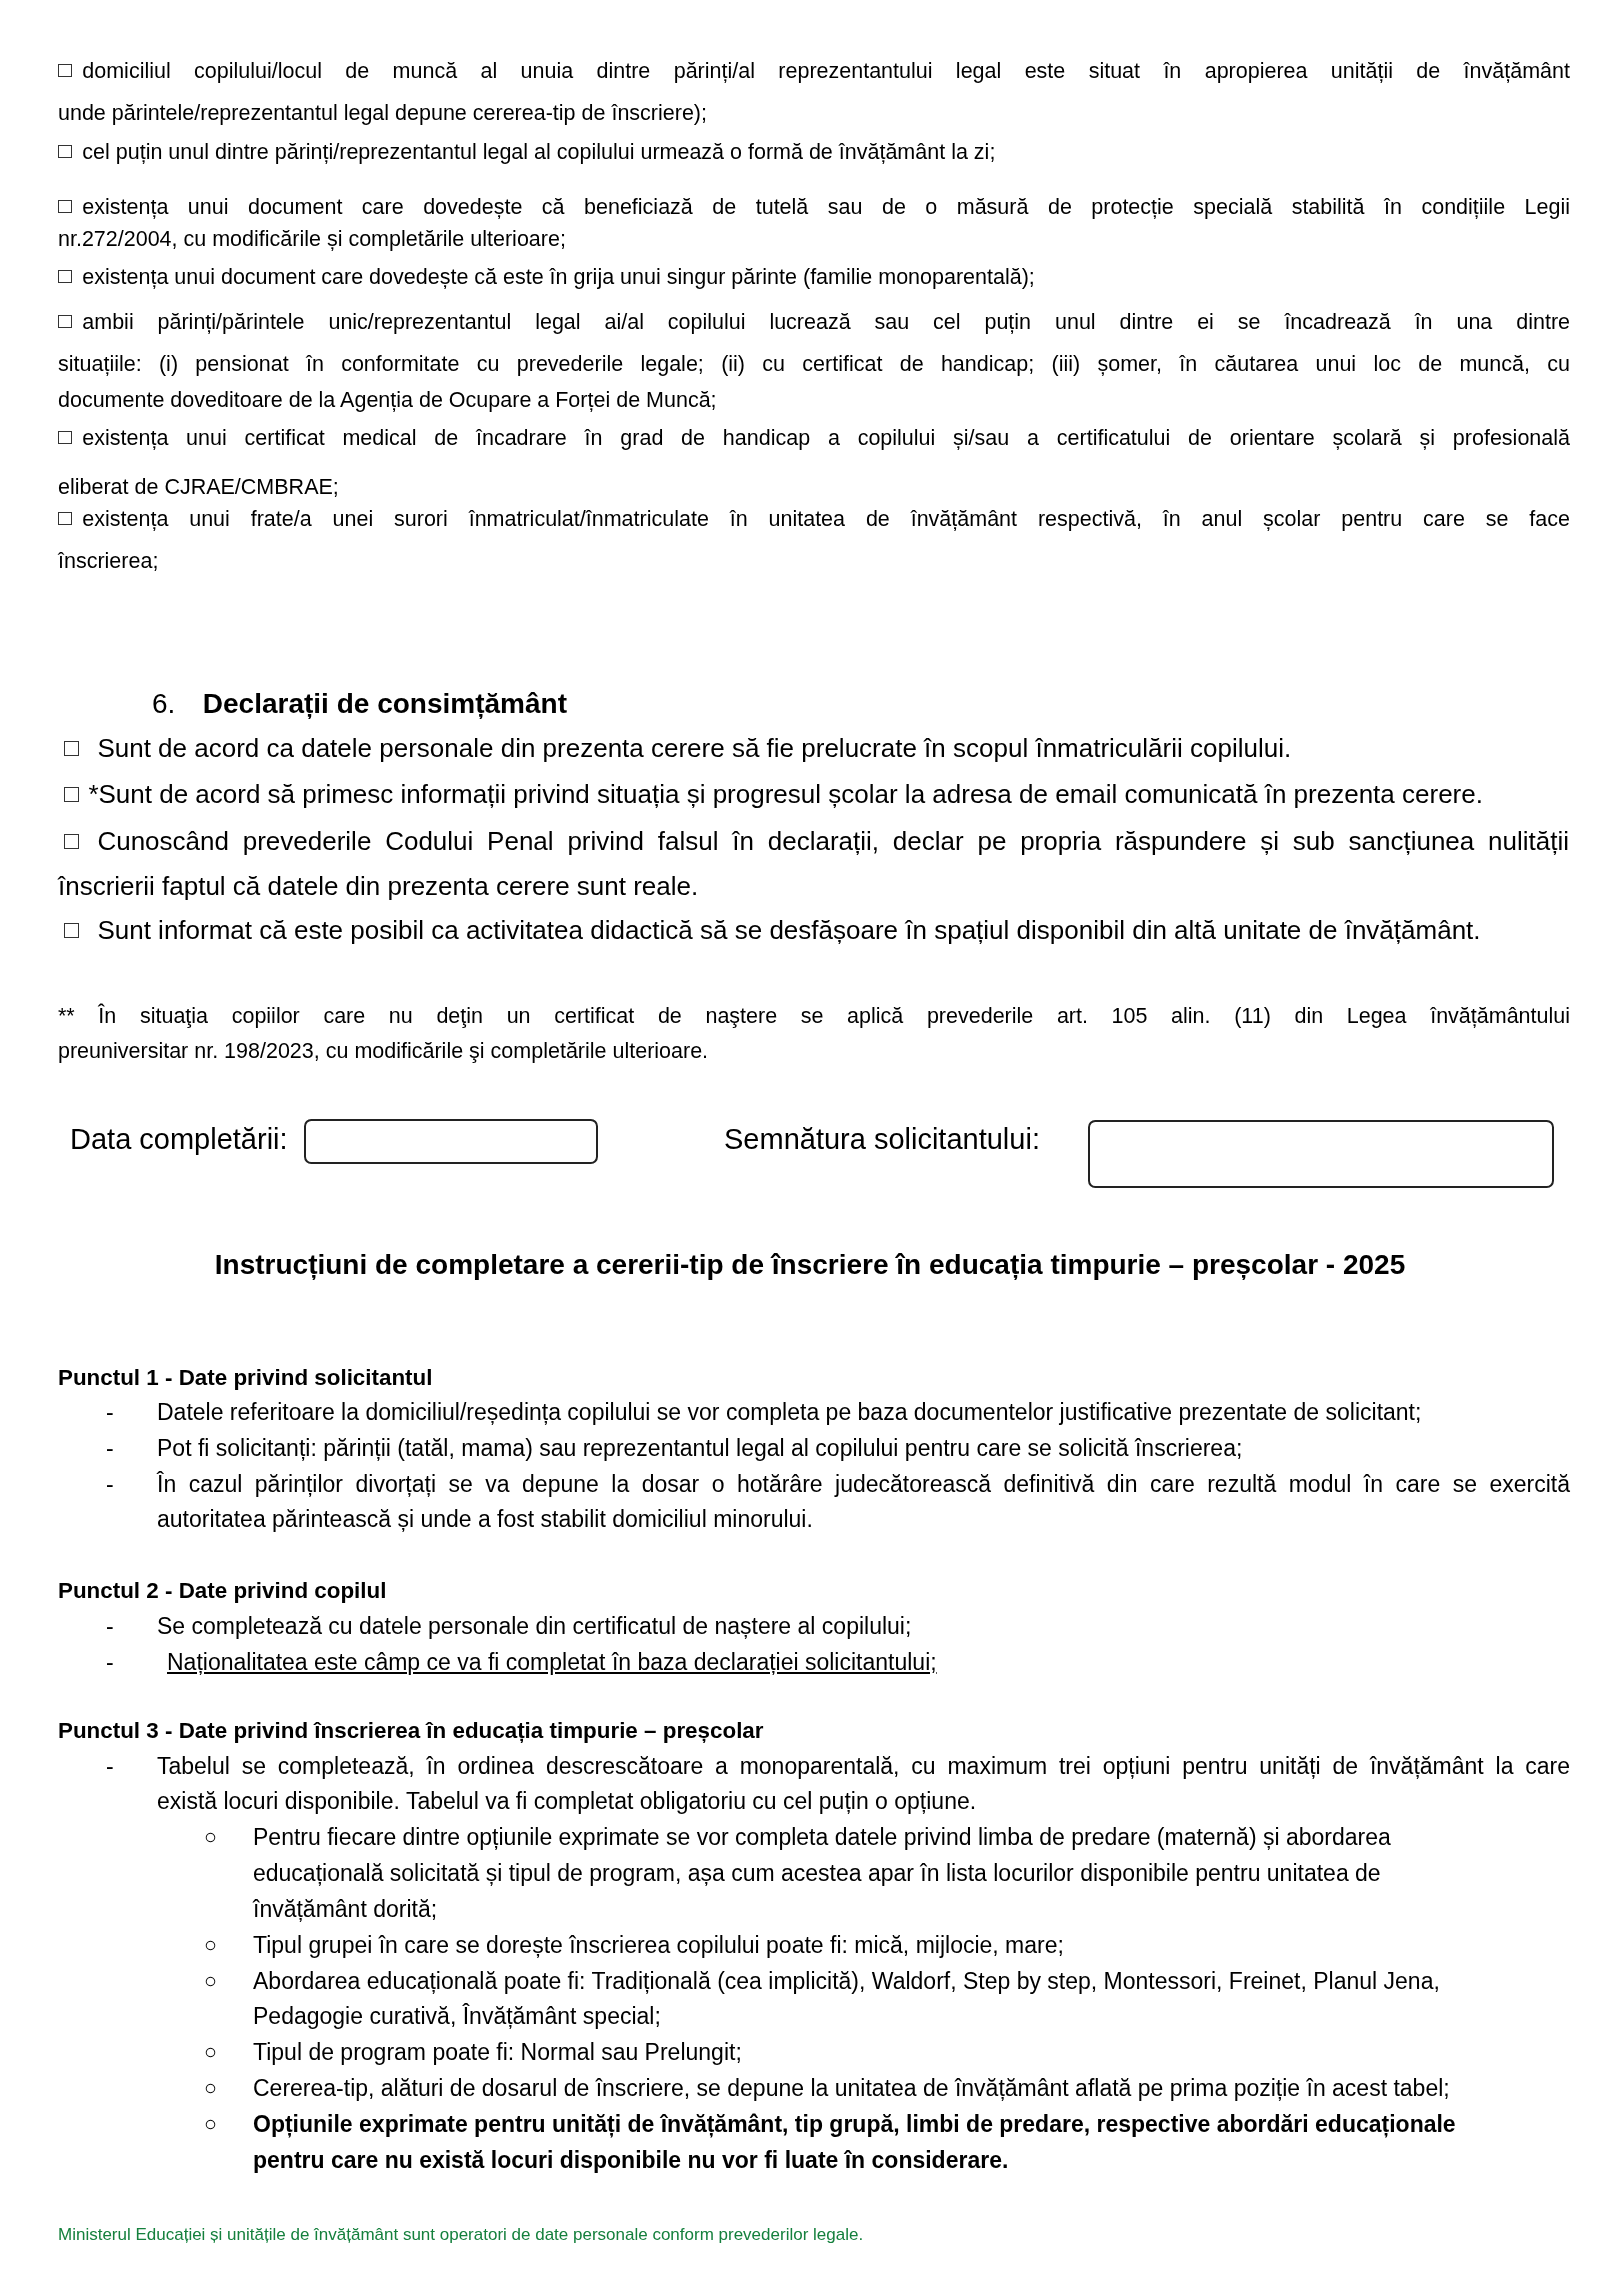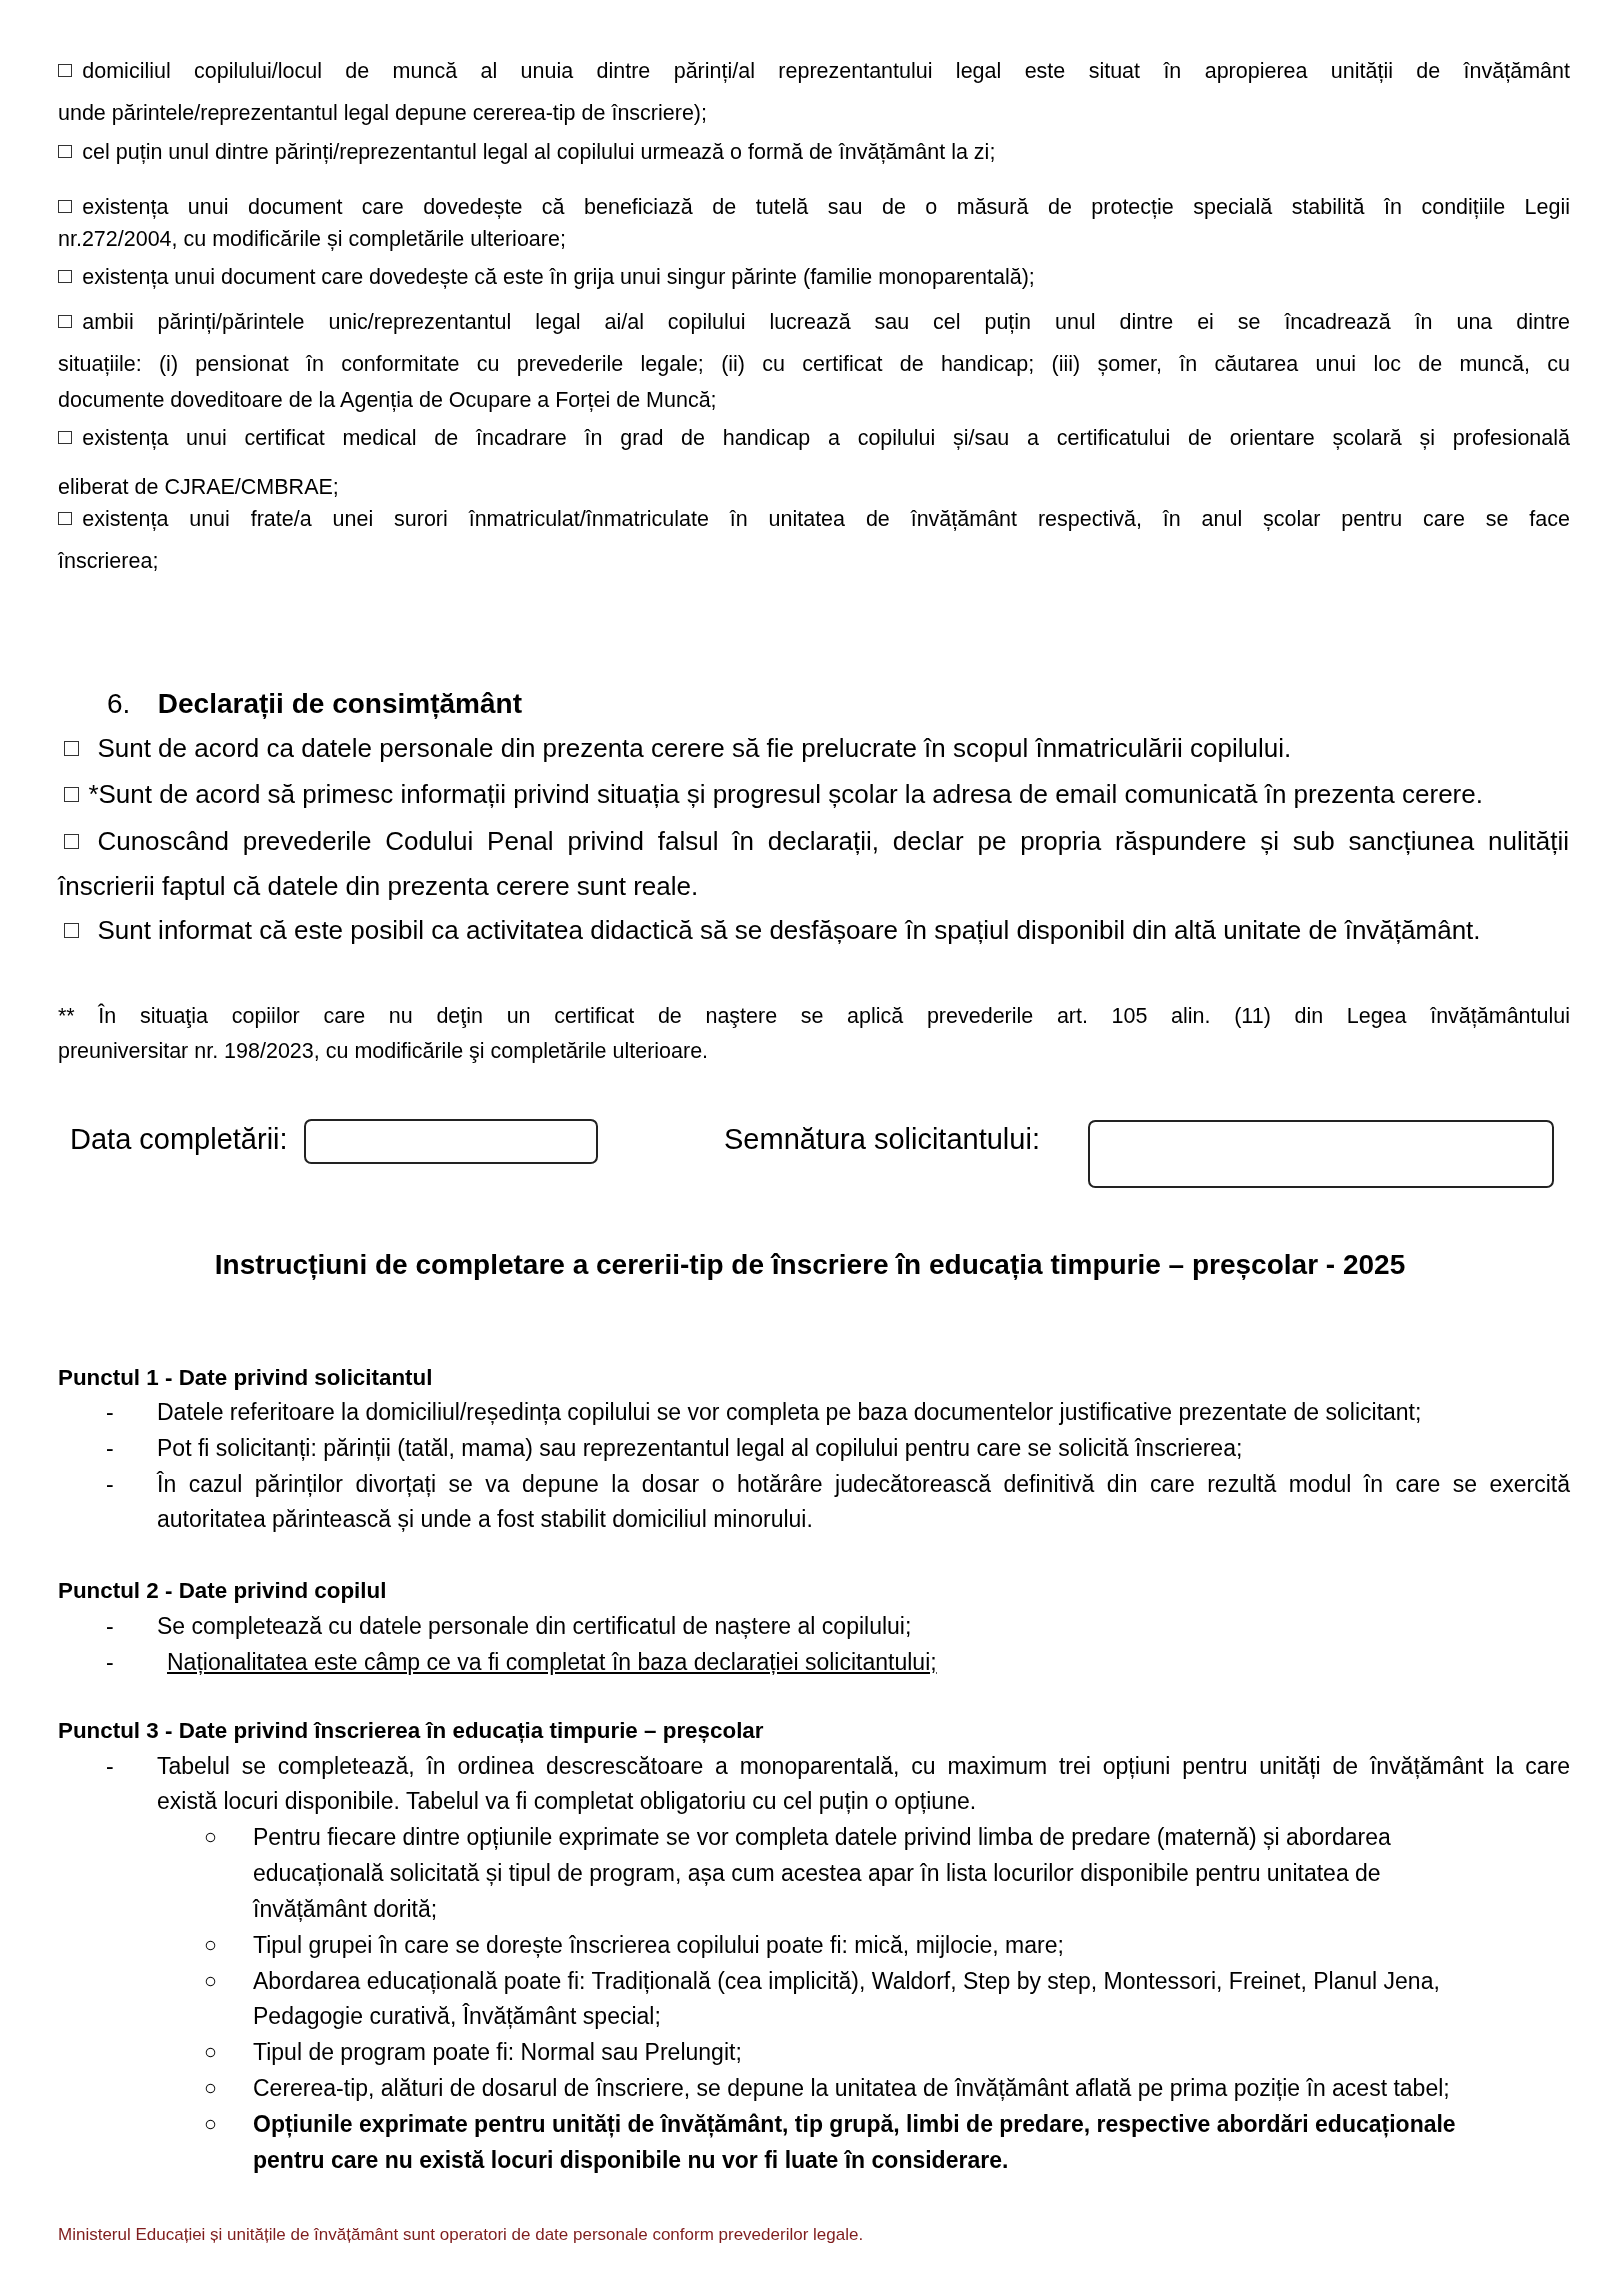"6. Declarații de consimțământ" .h6 { margin-left: none -> 45px }
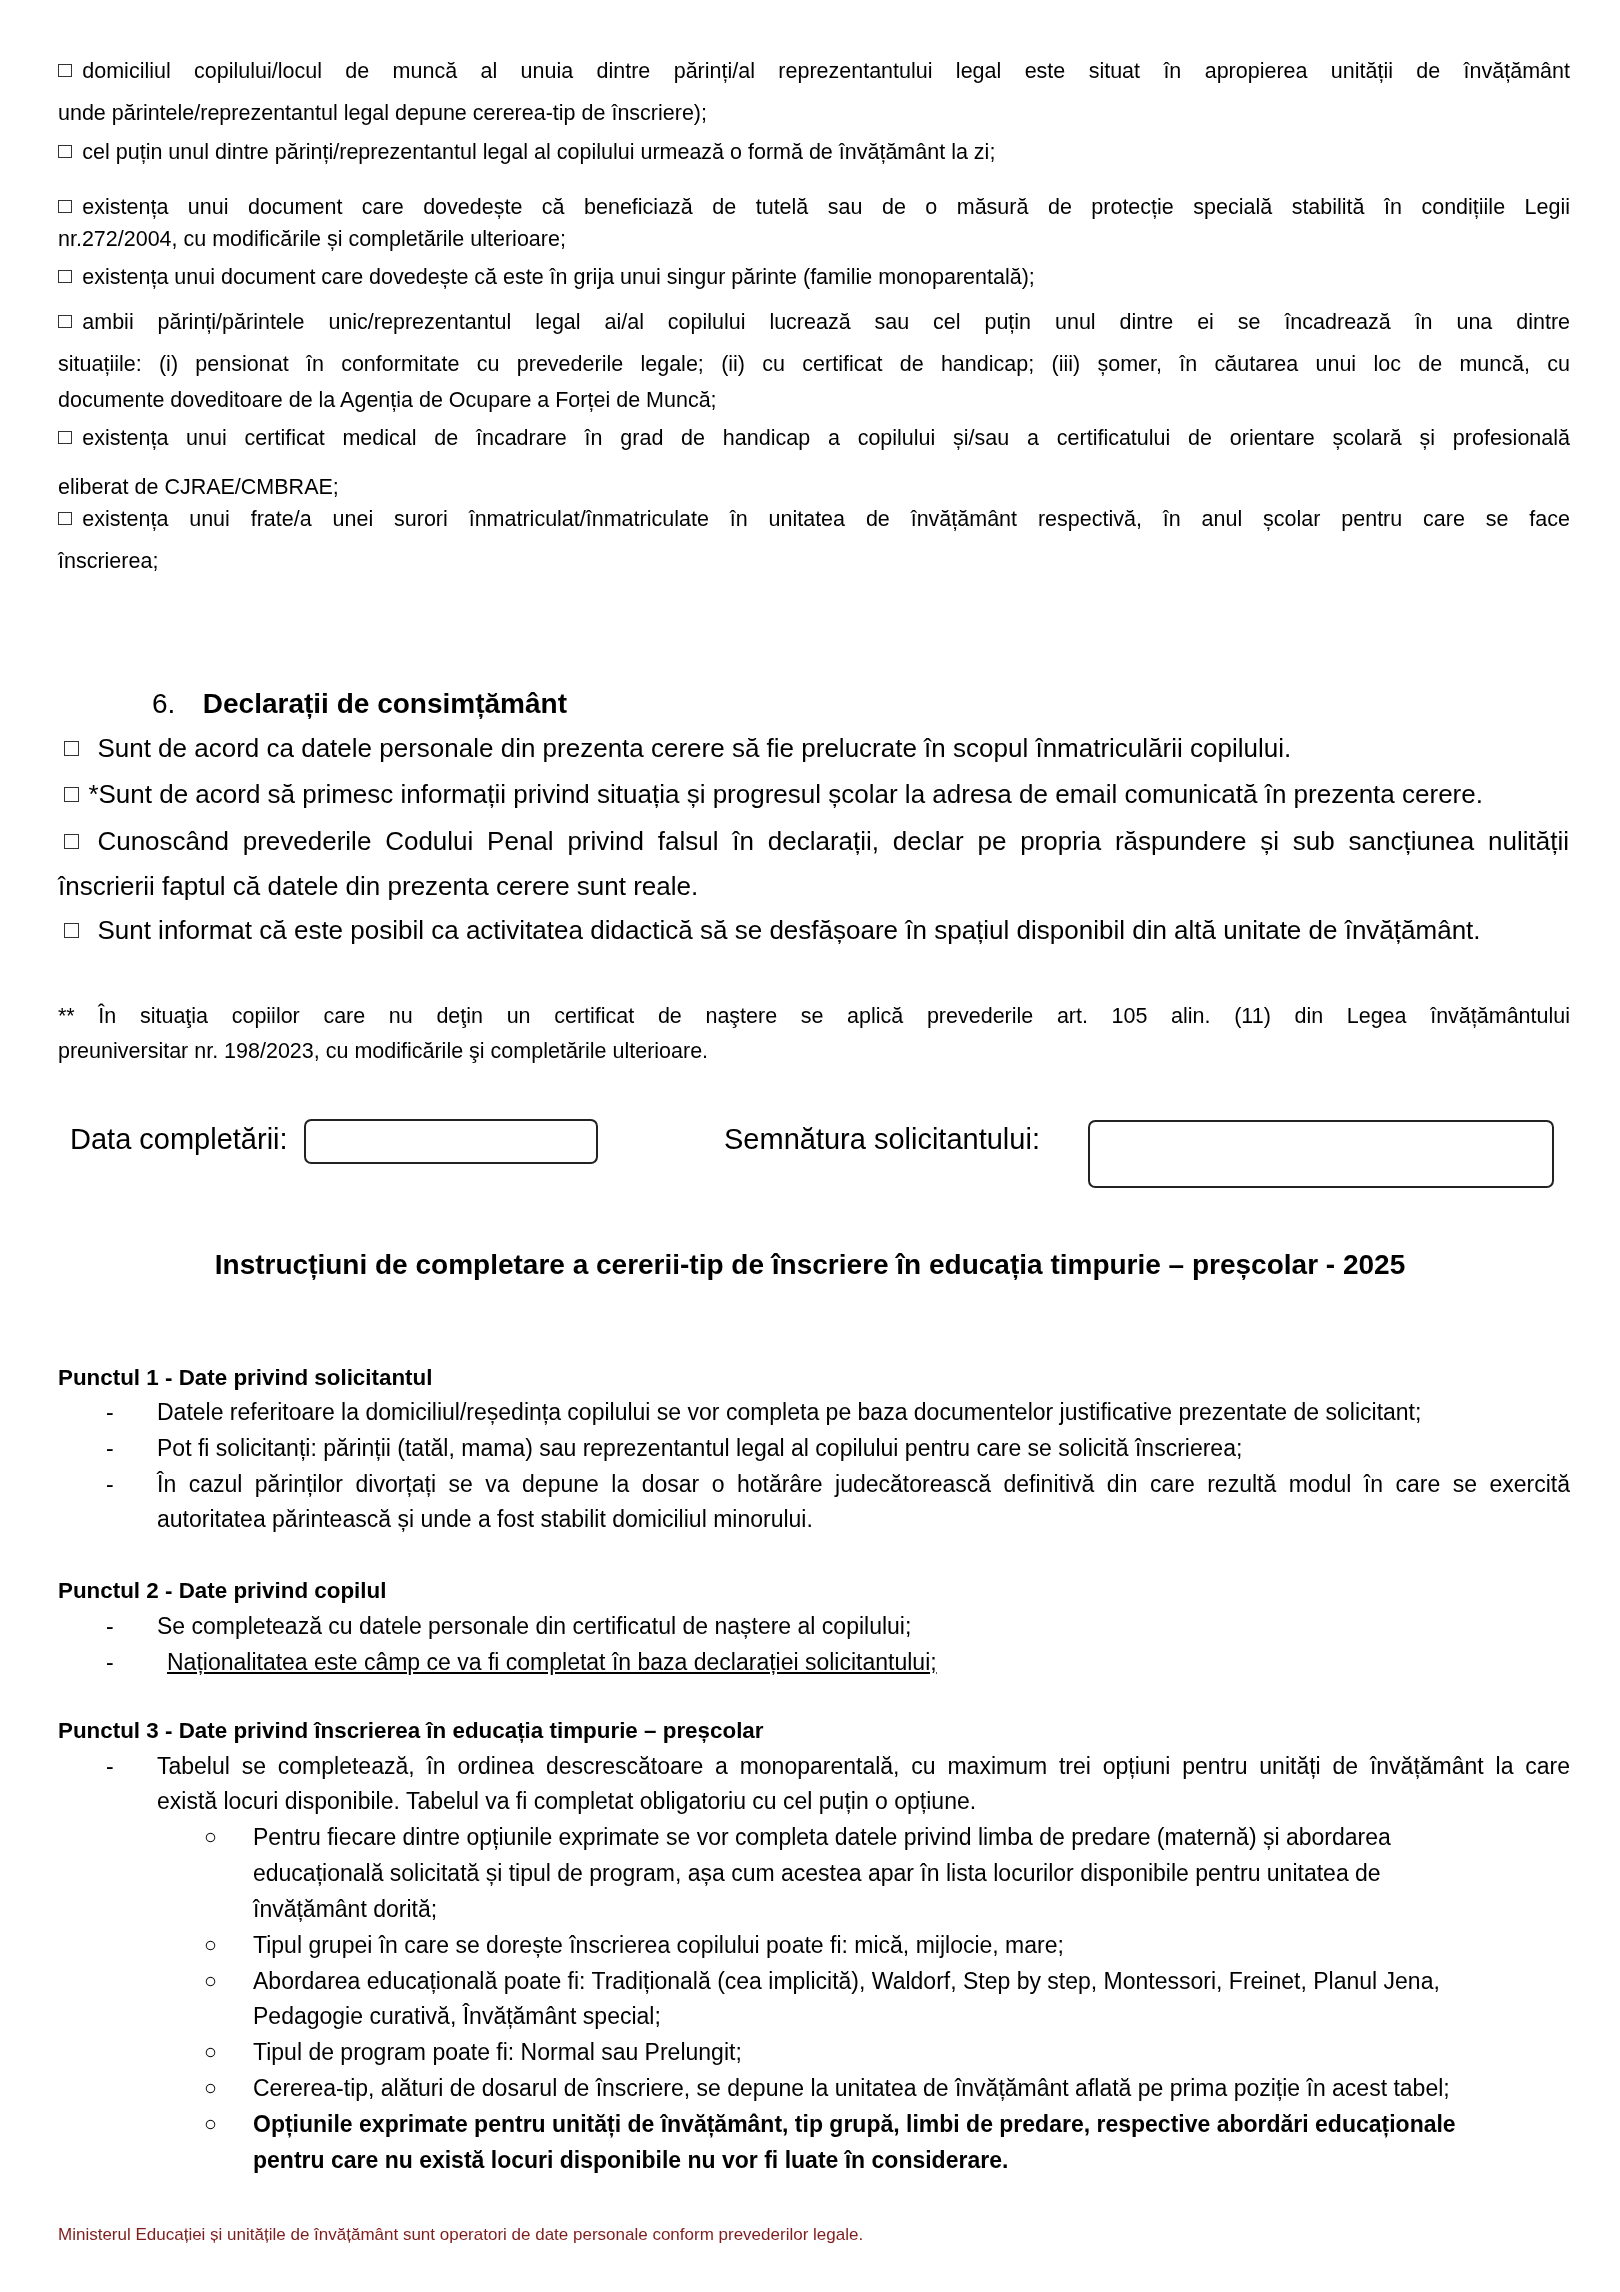"Ministerul Educației și unitățile de" .footer { color: #7f1d1d -> #15803d }
